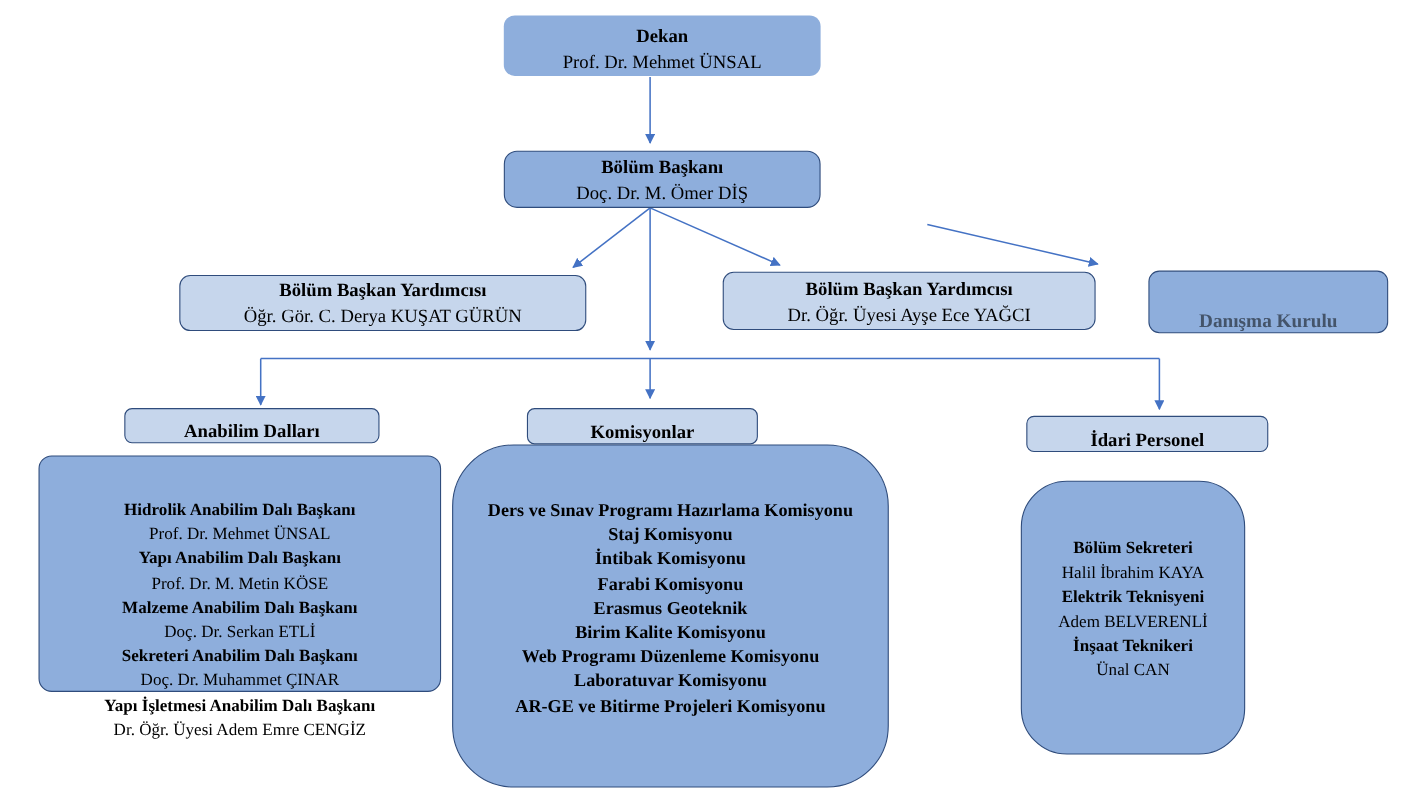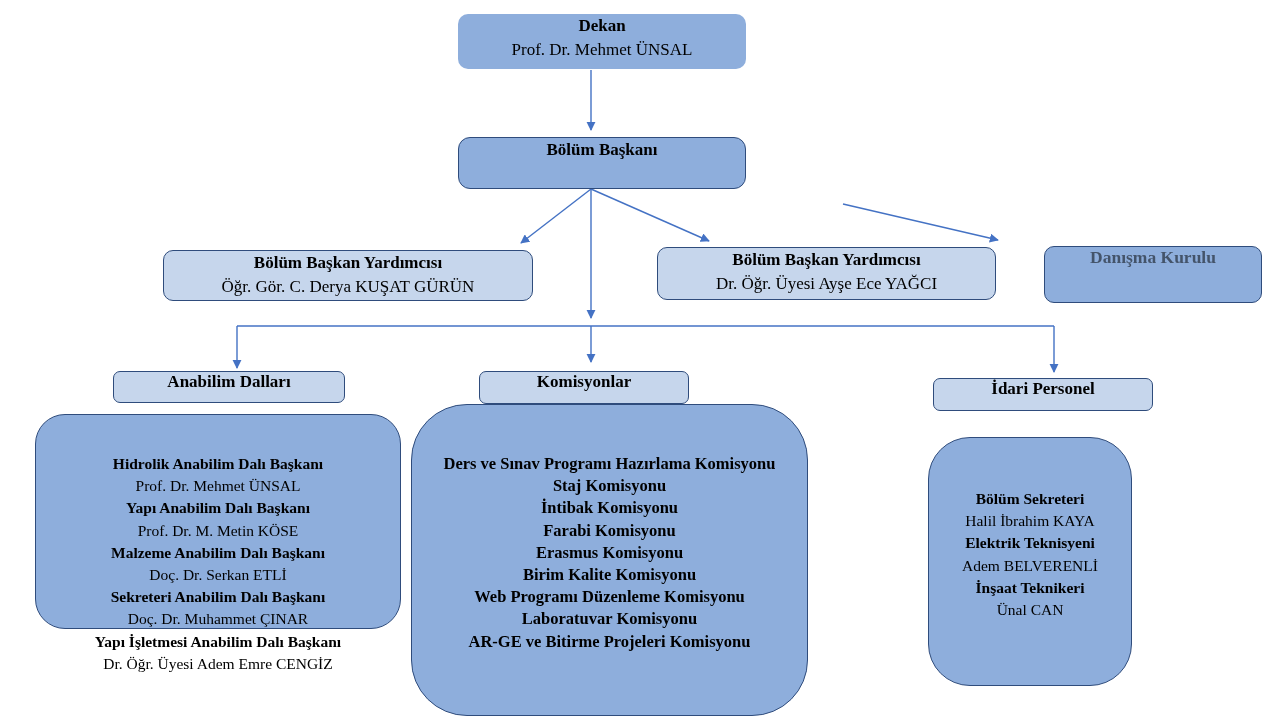"Dekan" .node { justify-content: flex-start -> flex-end }
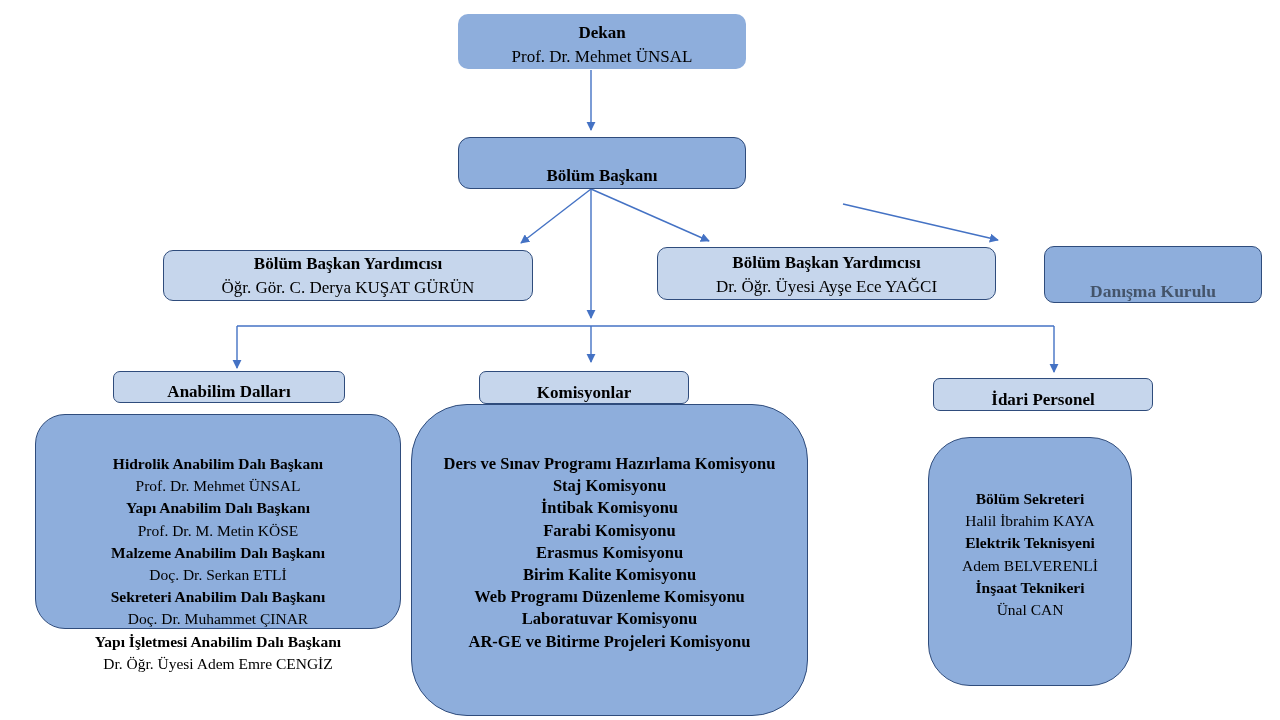"Doç. Dr. M. Ömer DİŞ" div.node-person { html: none -> <div>Doç. Dr. M. Ömer DİŞ</div> }
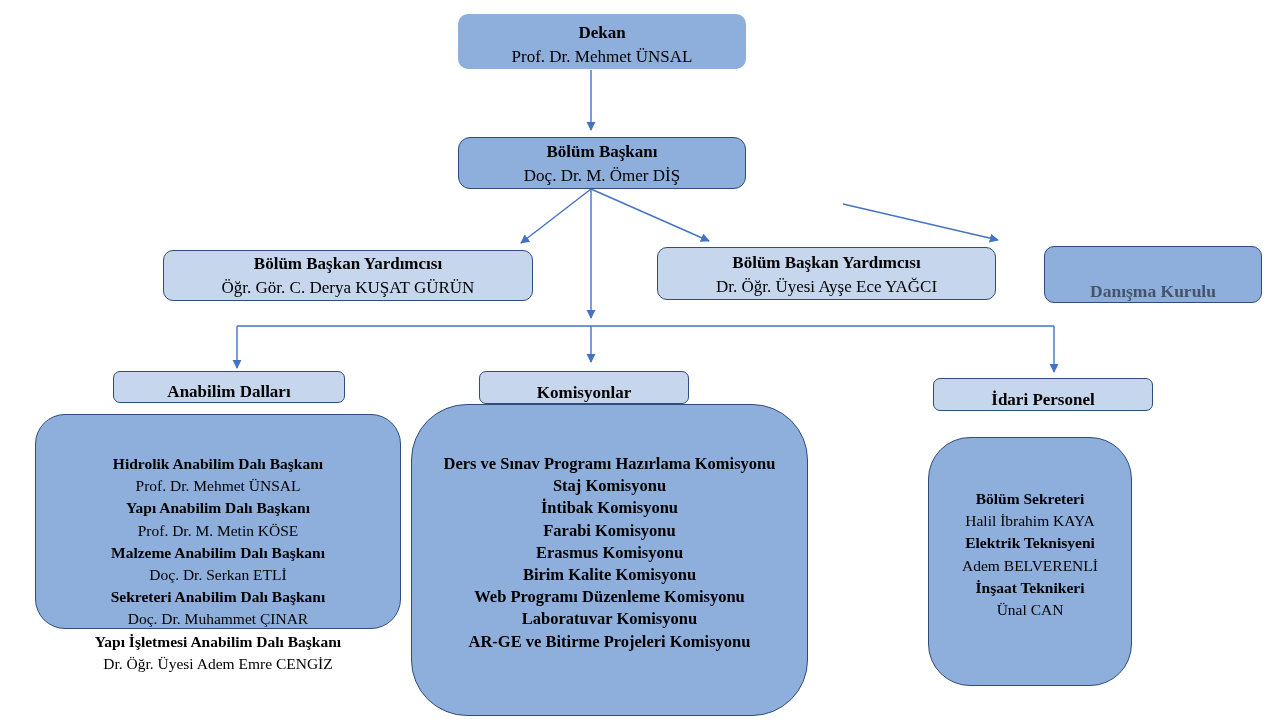"Hidrolik Anabilim Dalı Başkanı" div.node { border-radius: 30px -> 12px }
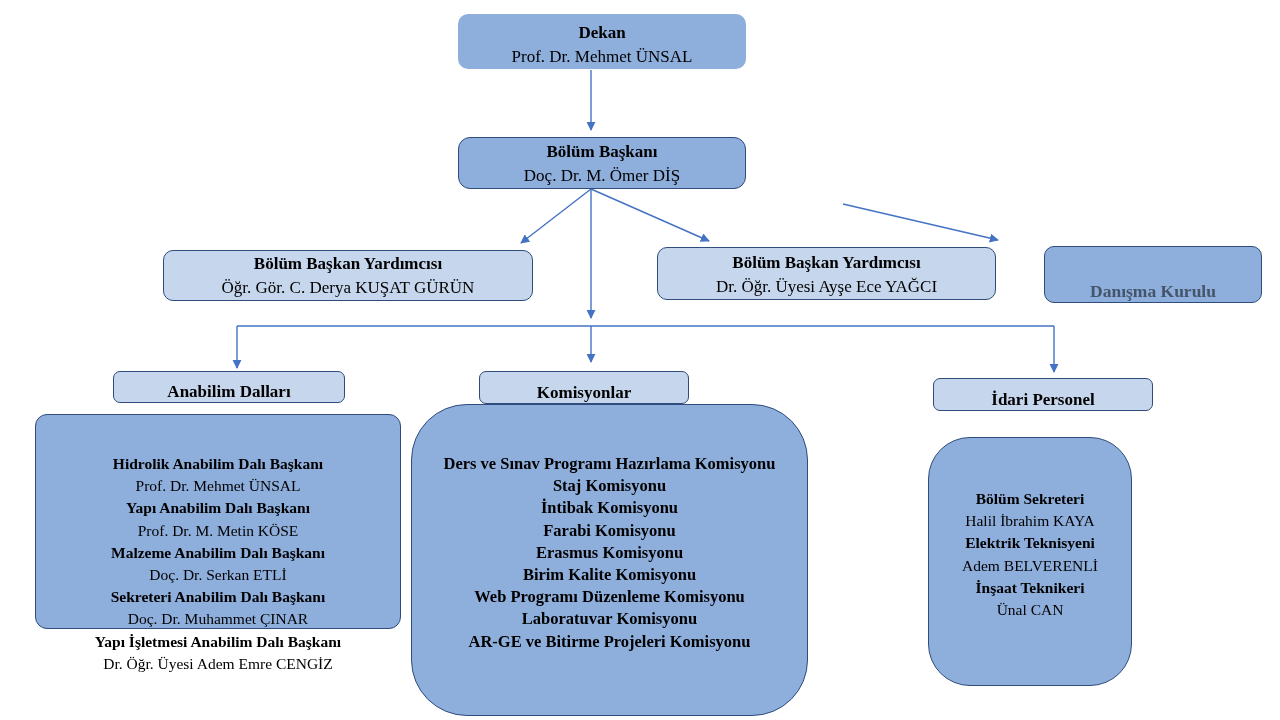"Erasmus Komisyonu" div.role { text: Komisyonu -> Geoteknik }
